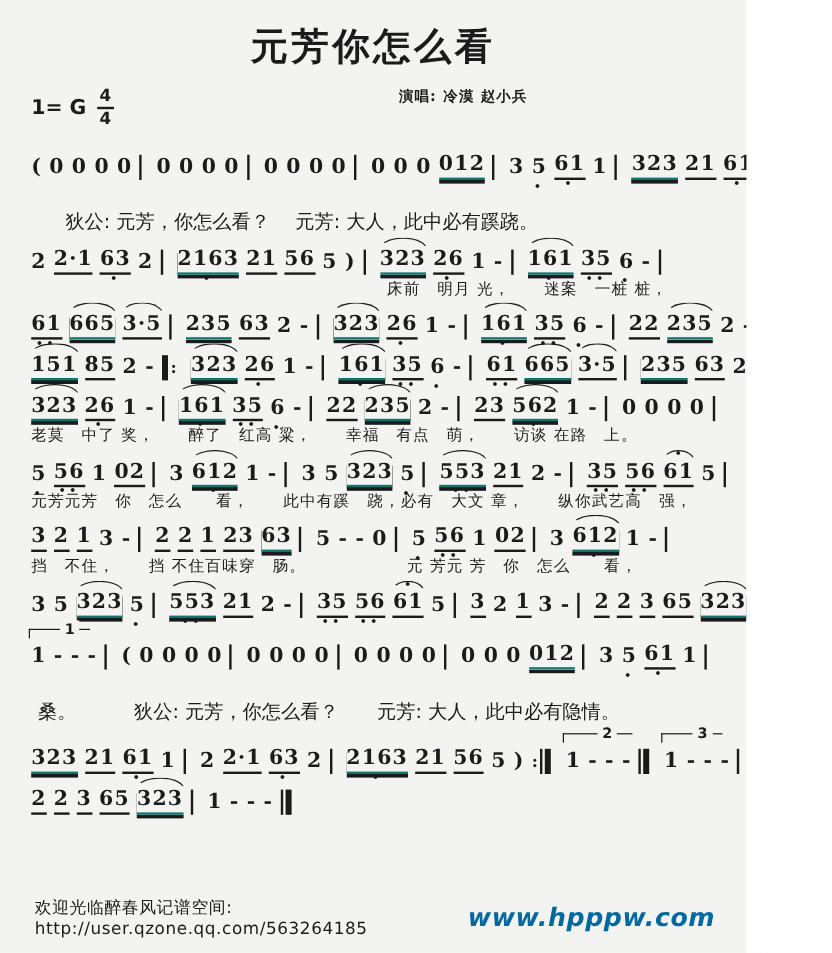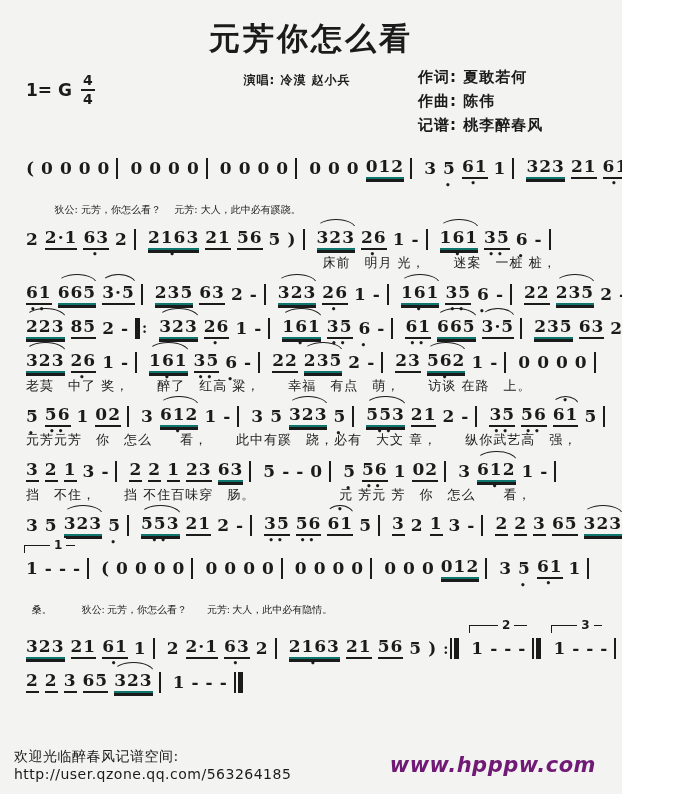"作词: 夏敢若何" div.credits { html: <div> <span>作词: 夏敢若何</span> <span>作曲: 陈伟</span> <span>记谱: 桃李醉春风</span> </div> -> none }
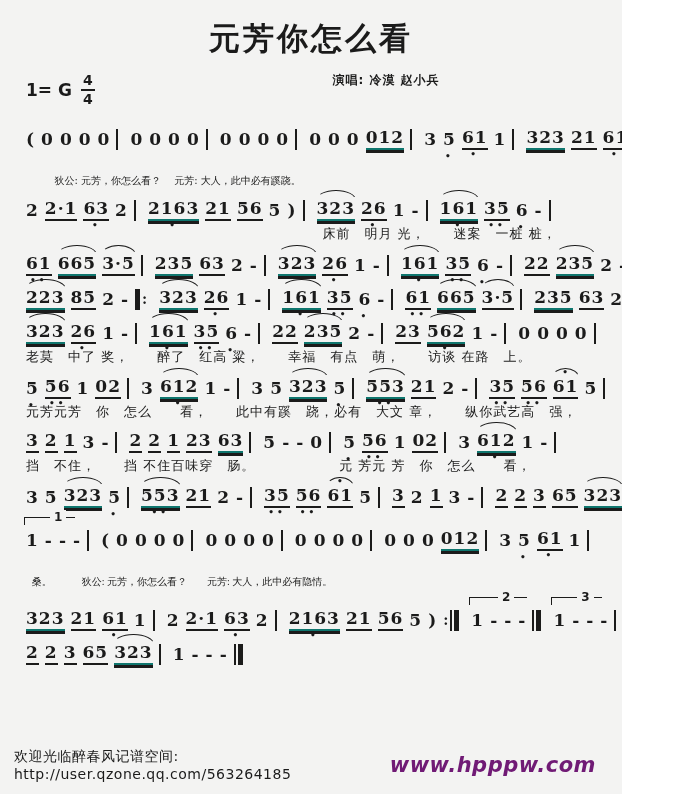"狄公: 元芳，你怎么看？ 元芳: 大人，此中必有蹊跷。" .lyrics.spoken { font-size: 10px -> 16px }
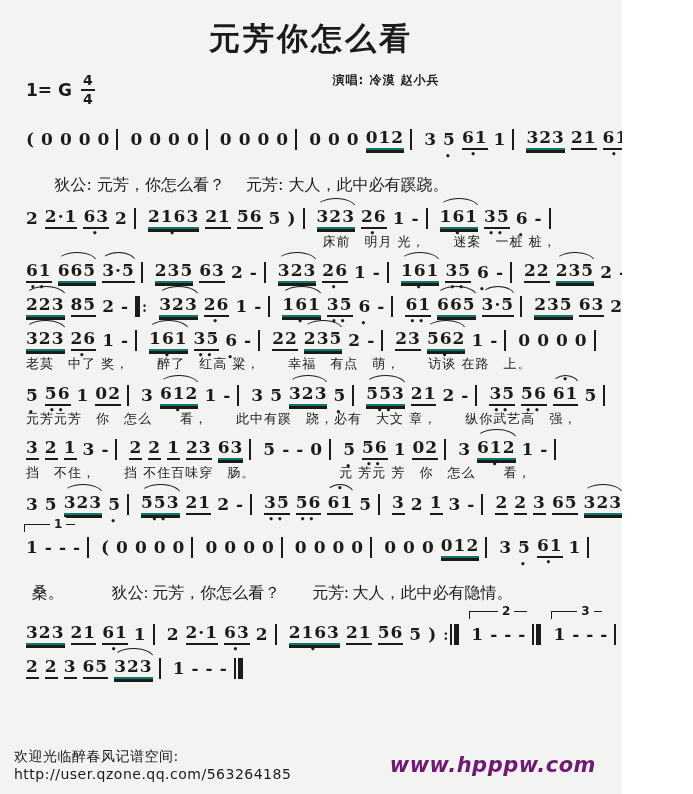"223" span.n { text: 223 -> 151 }
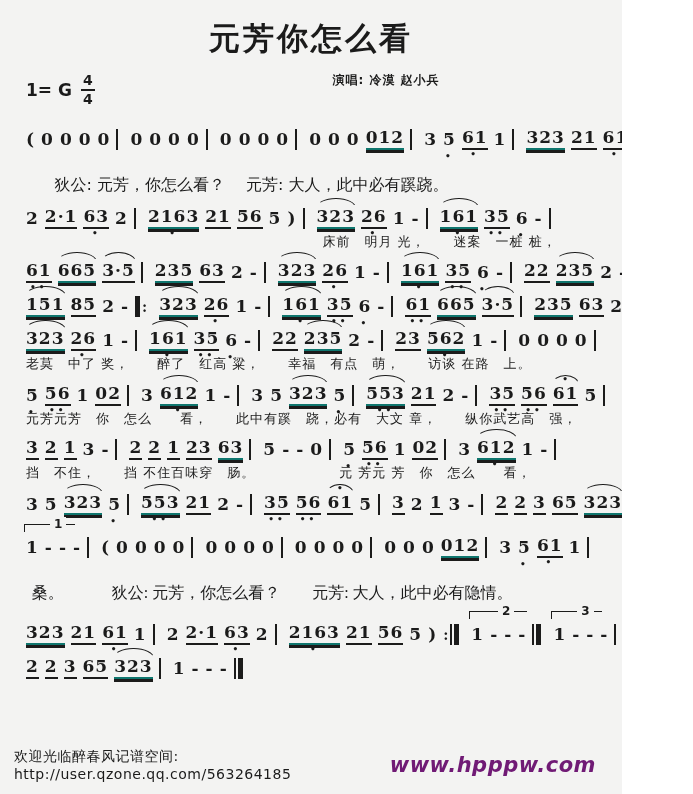"桑。 狄公: 元芳，你怎么看？ 元芳: 大人，此中必有隐情。" div.lyrics { font-family: Liberation Serif, serif -> none }
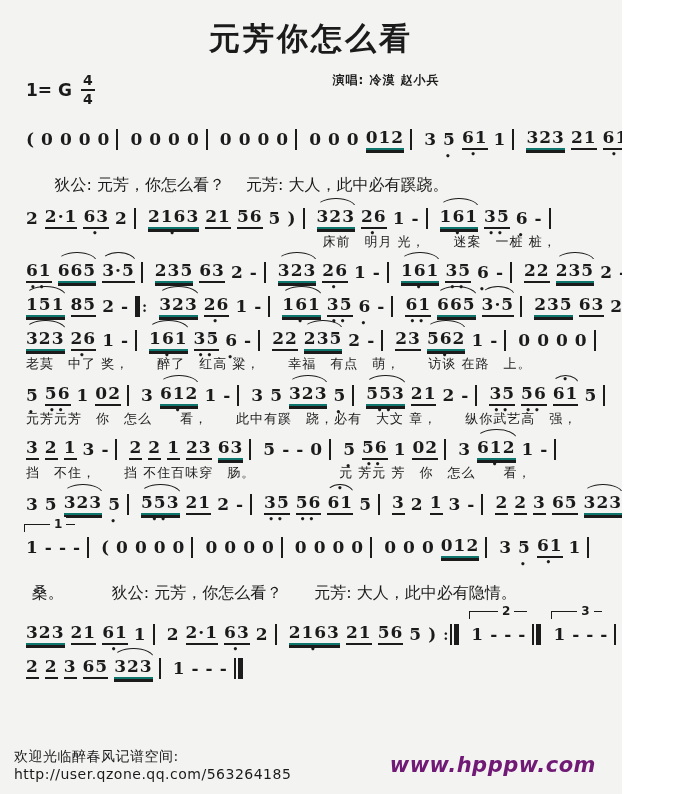"欢迎光临醉春风记谱空间:" .footer { left: 14px -> 29px }
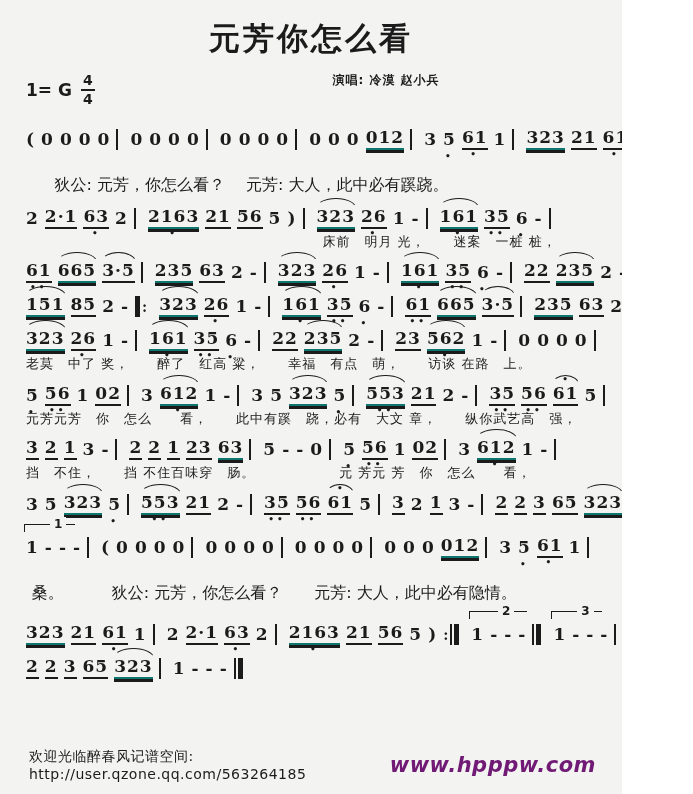"www.hpppw.com" .footer-right { color: #701a75 -> #0369a1 }
